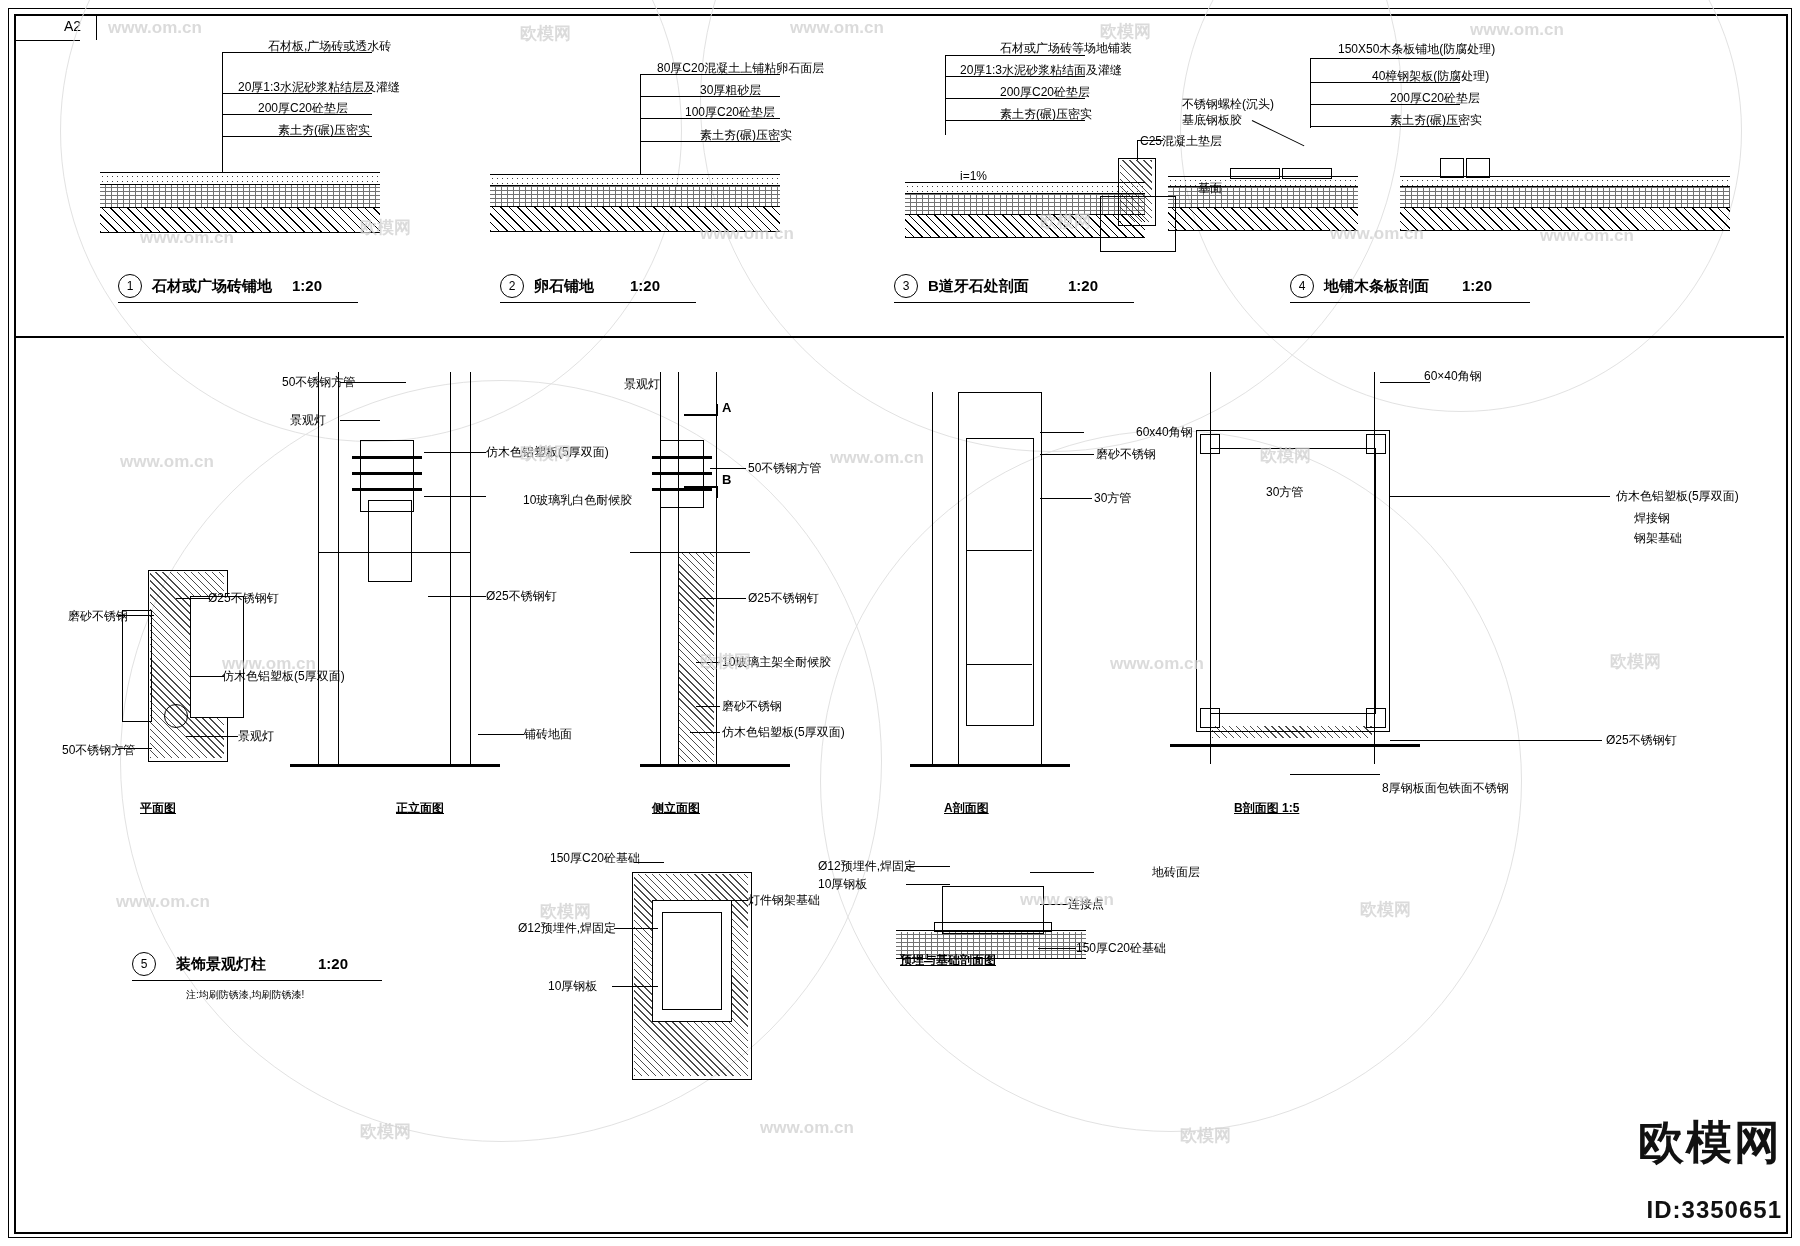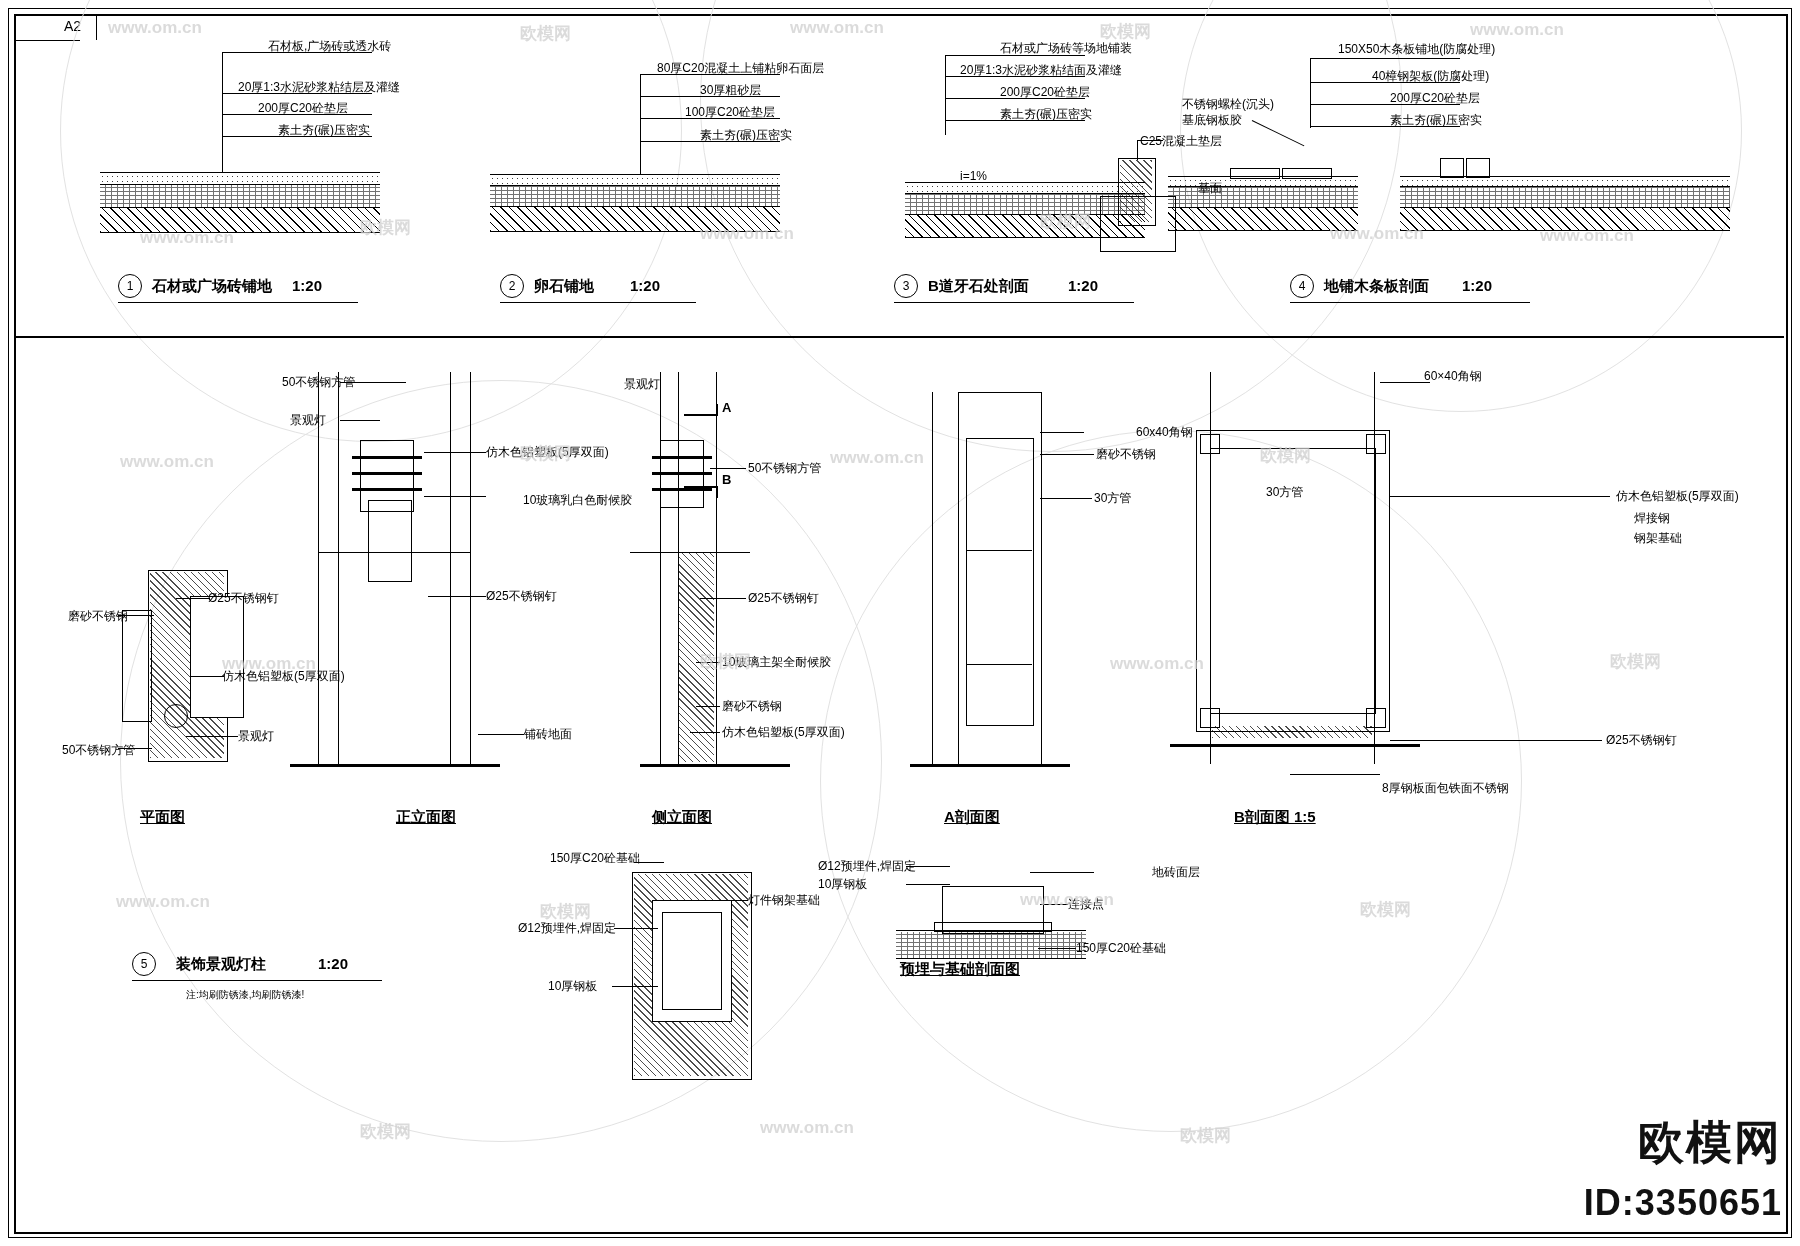"平面图" .titleu { font-size: 15px -> 12px; margin-top: 8px -> none }
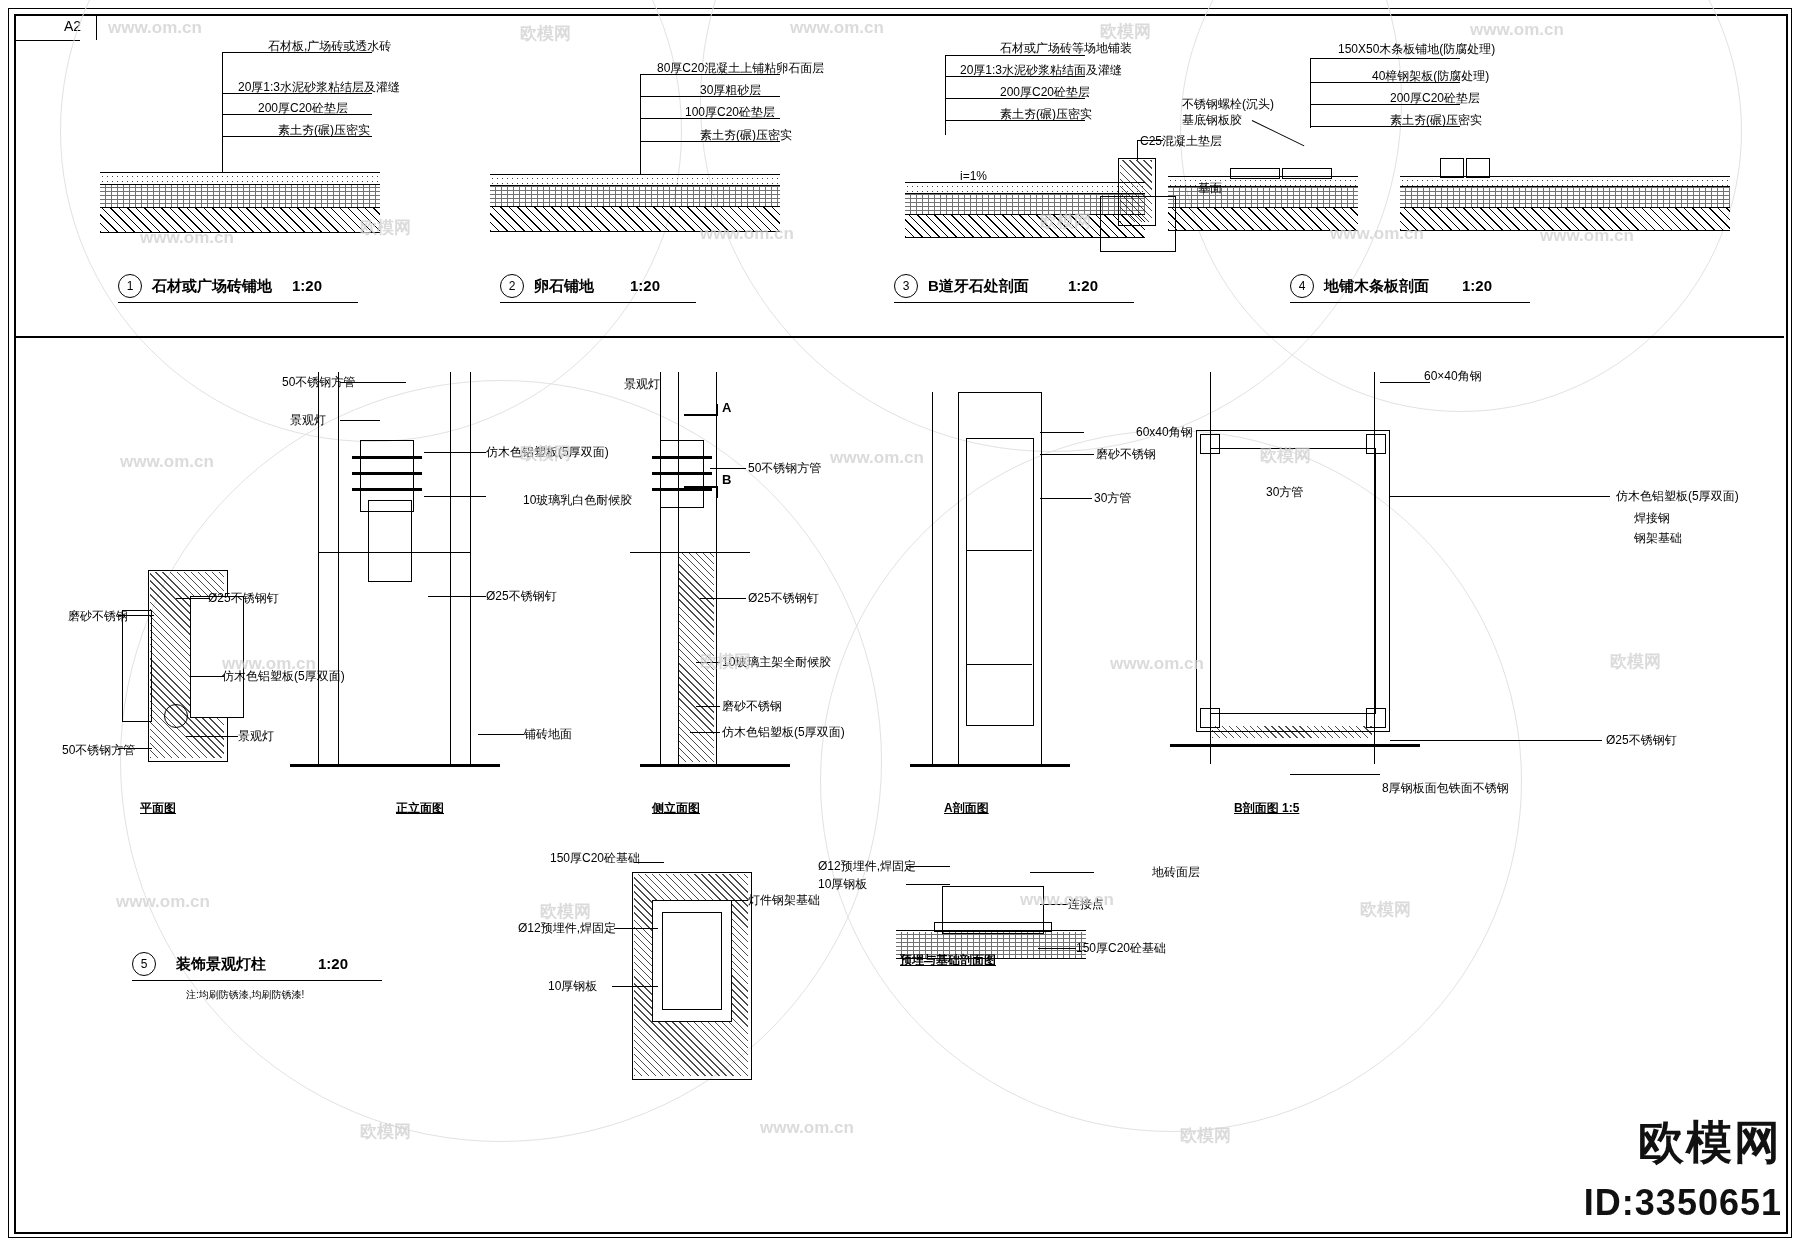"ID:3350651" .idtxt { font-size: 36px -> 24px }
